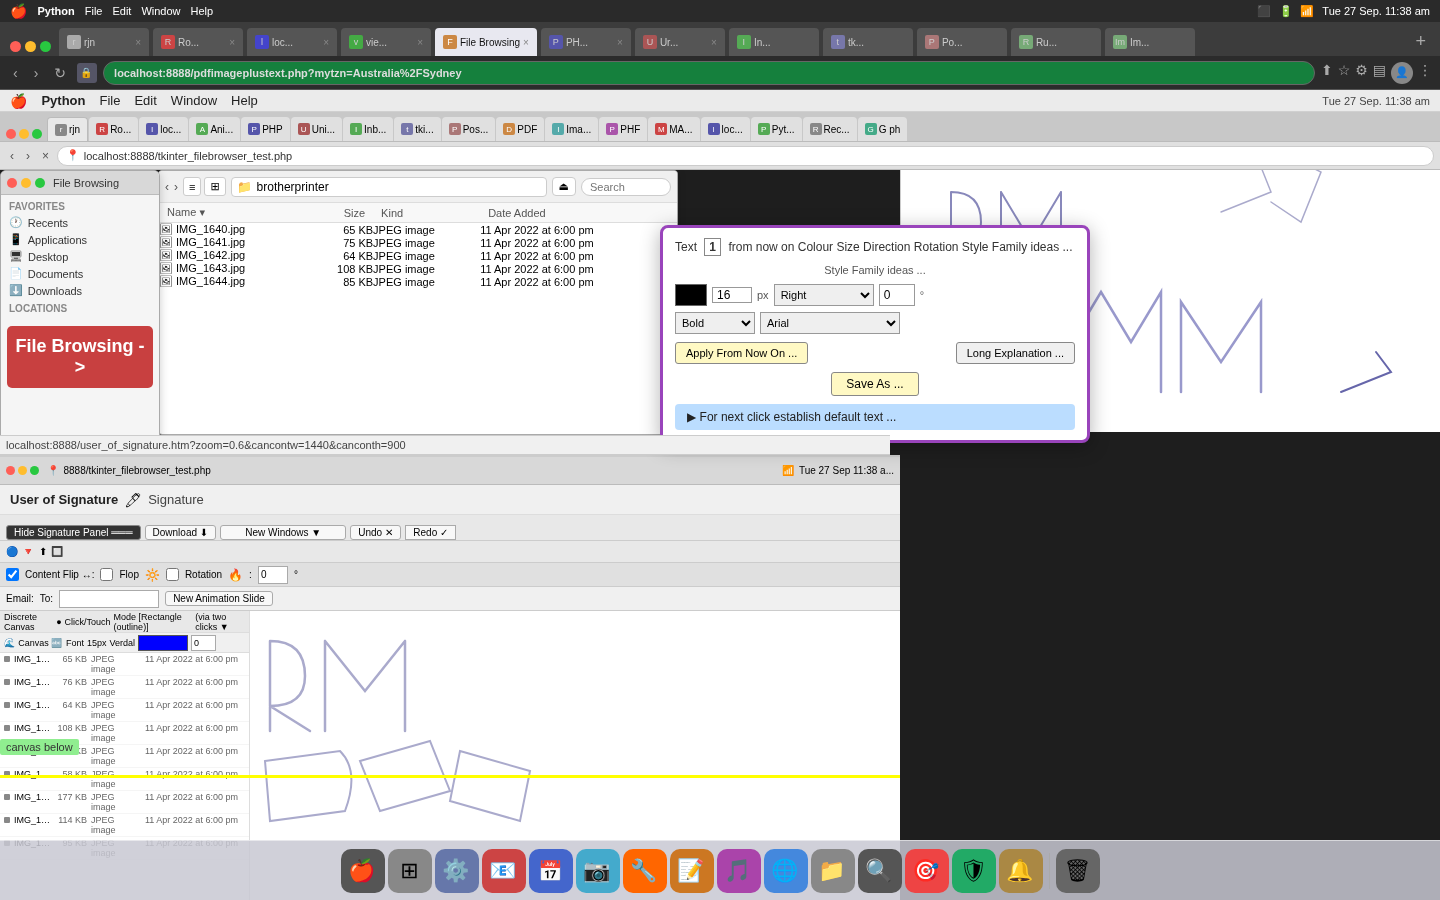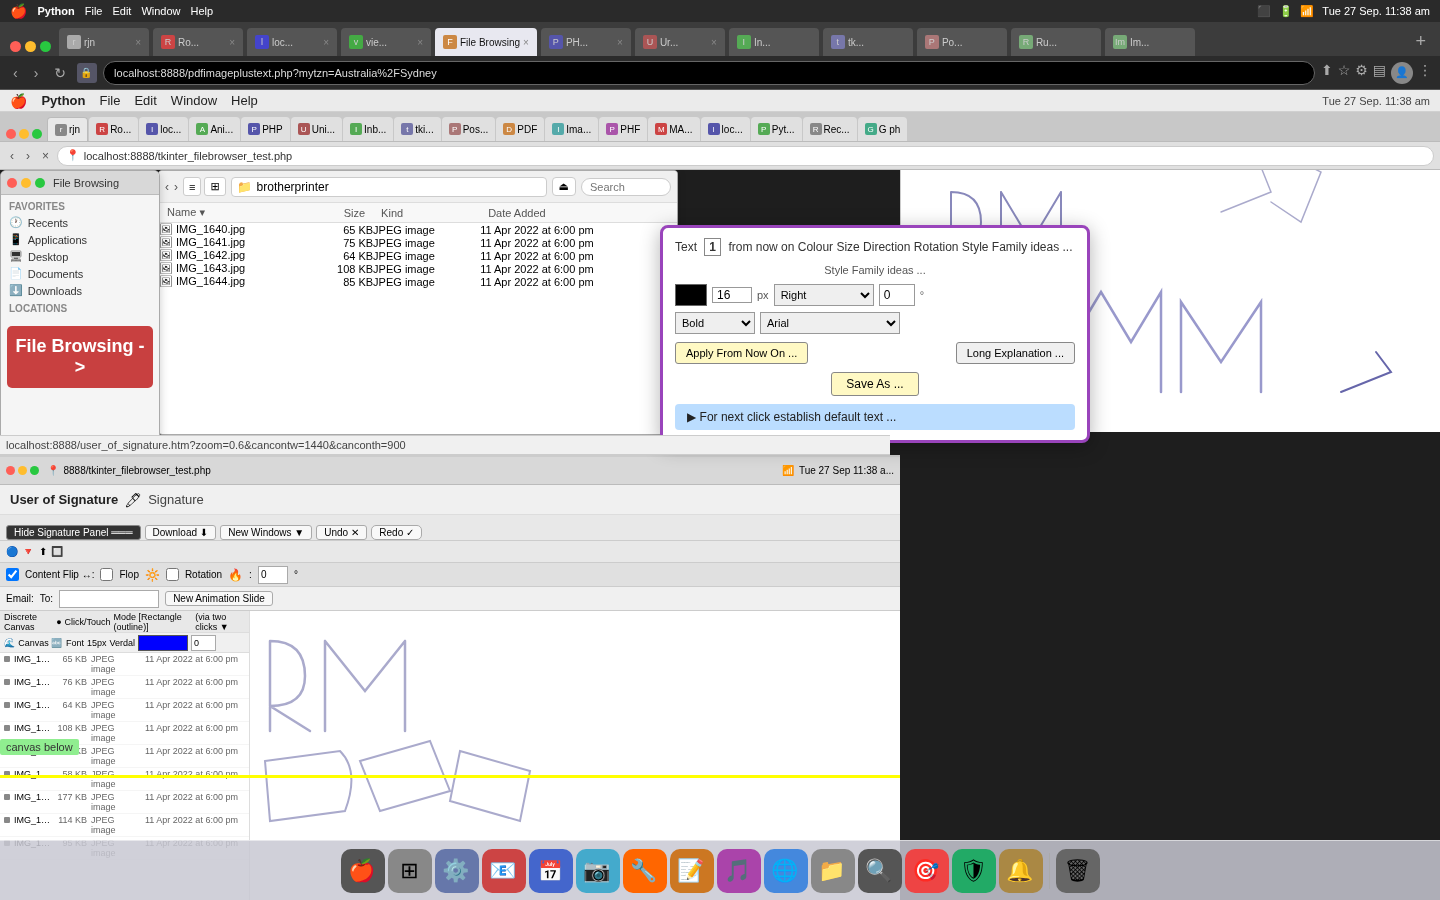"localhost:8888/pdfimageplustext.php?mytz" .addr-field { background: #000000 -> #15803d; font-weight: none -> bold }
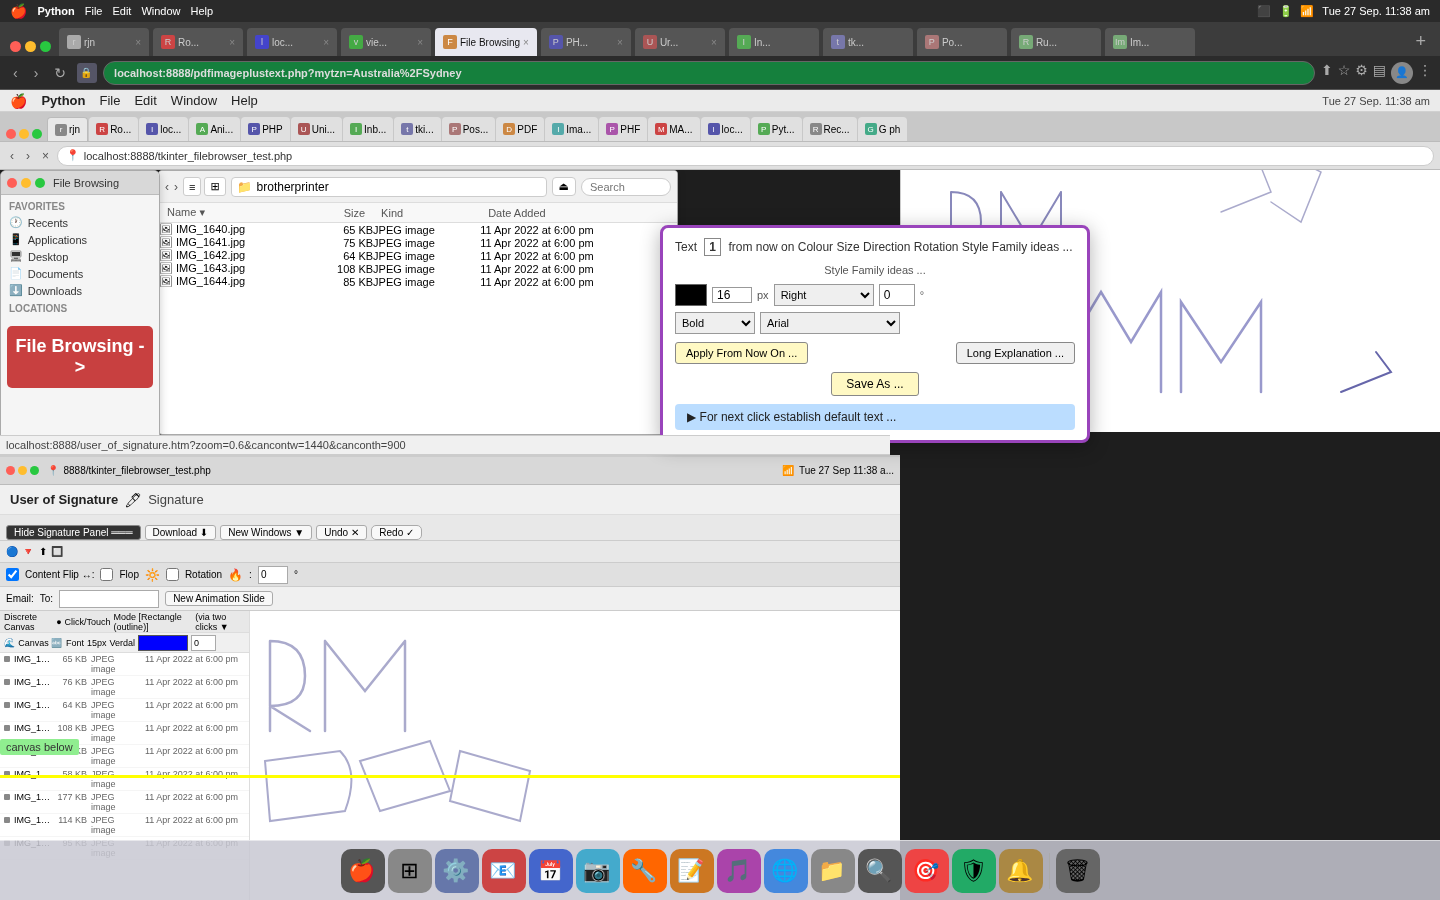"New Windows ▼" button { padding: 1px 7px -> 1px 24px }
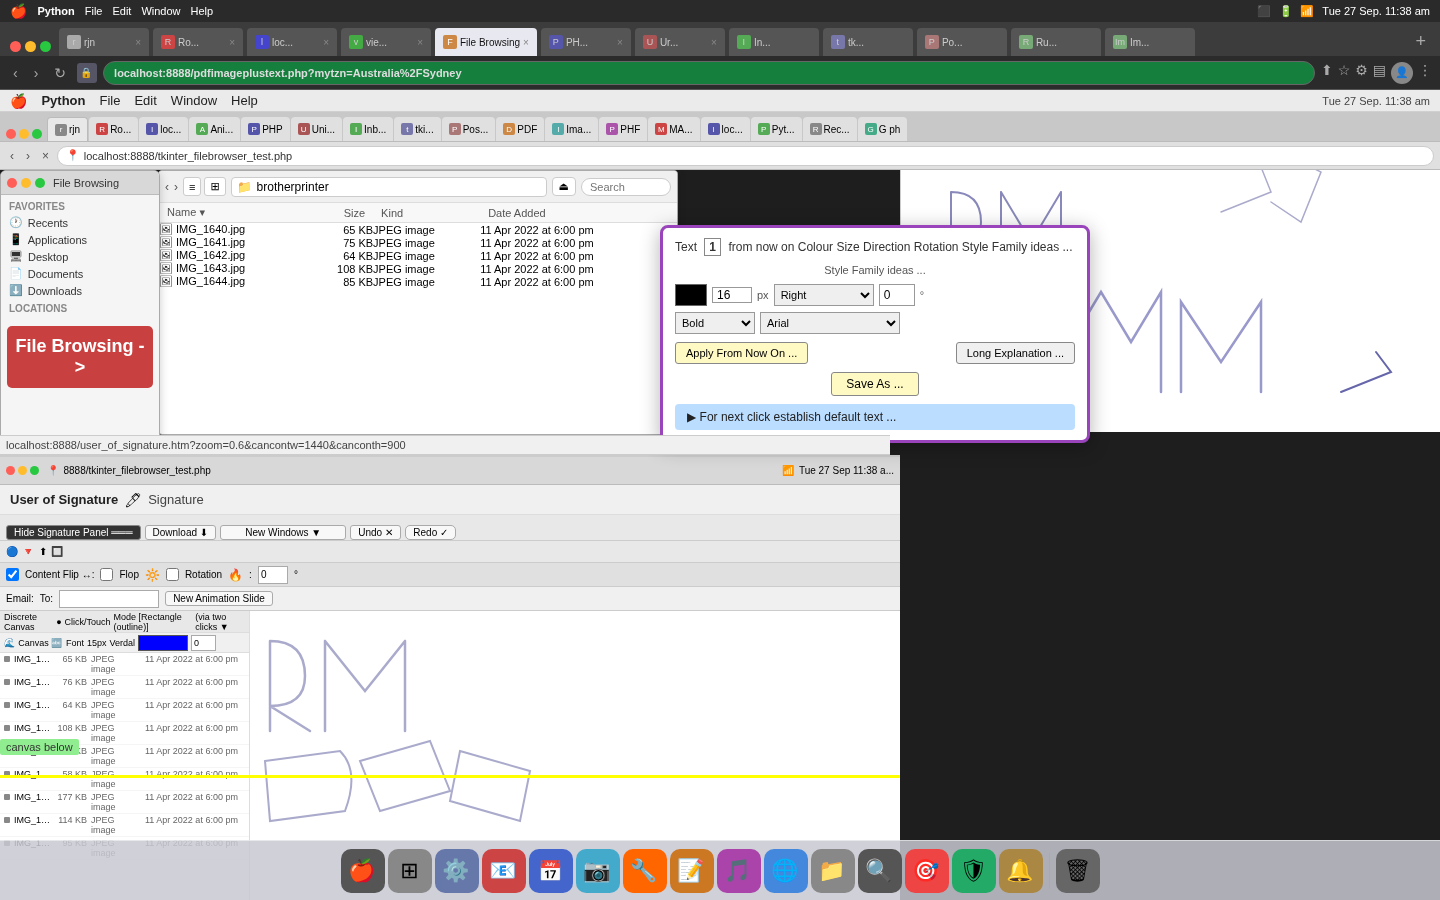"Redo ✓" button { border-radius: 5px -> 0 }
